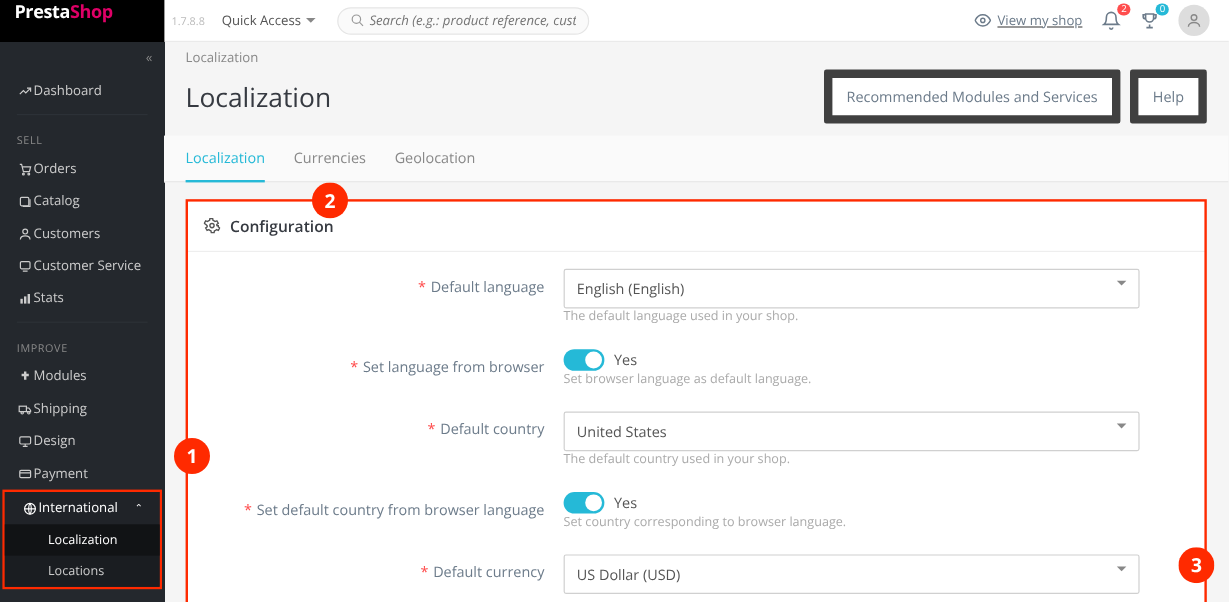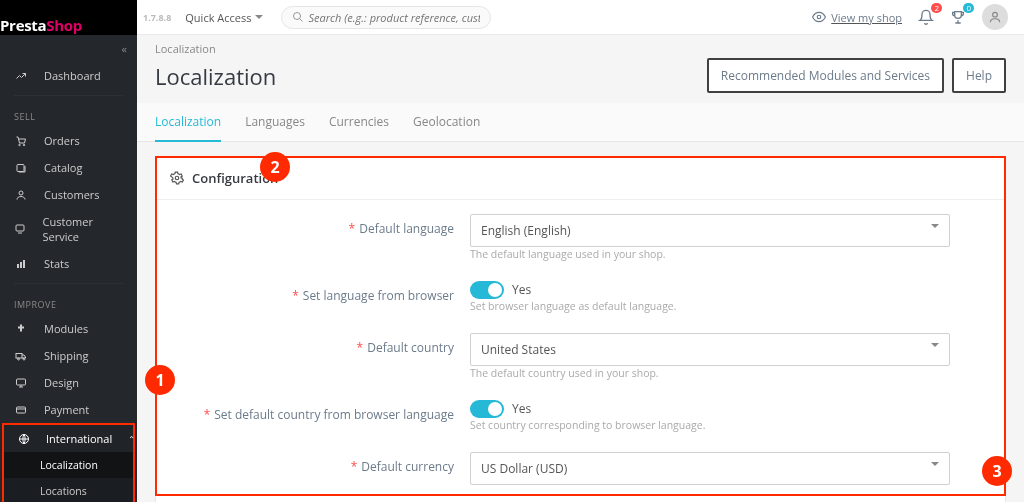"Presta" .logo { align-items: flex-end -> flex-start; padding-left: 0 -> 12px }
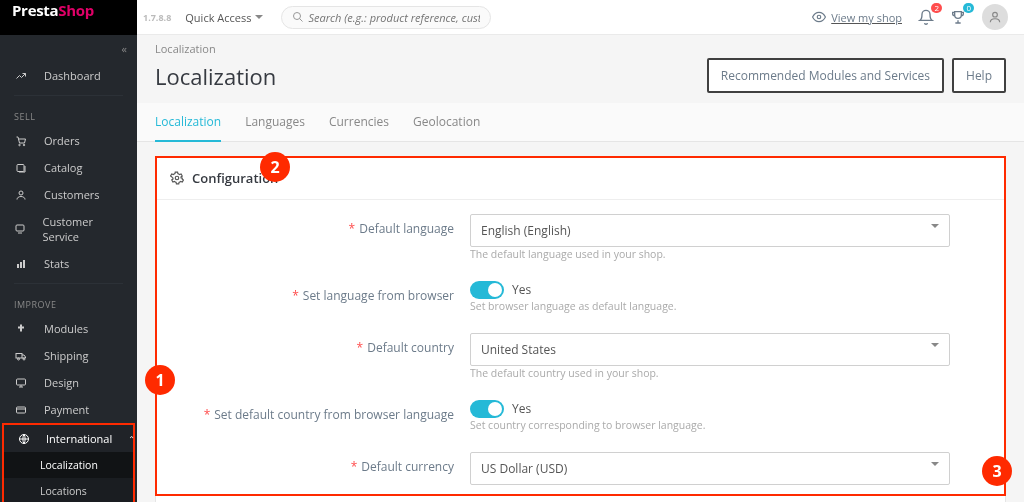"1.7.8.8" .ver { font-weight: bold -> none }
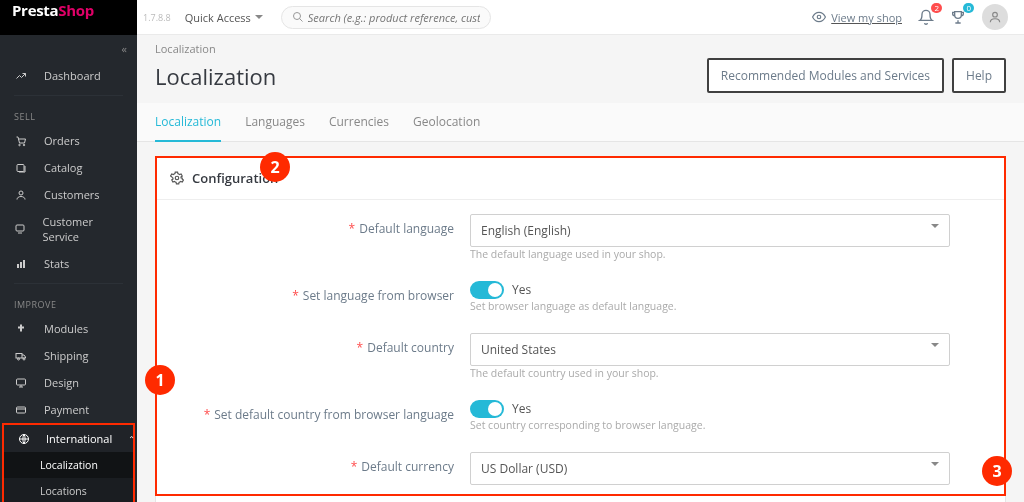"Dashboard" .sb .mi { gap: 16px -> 0 }
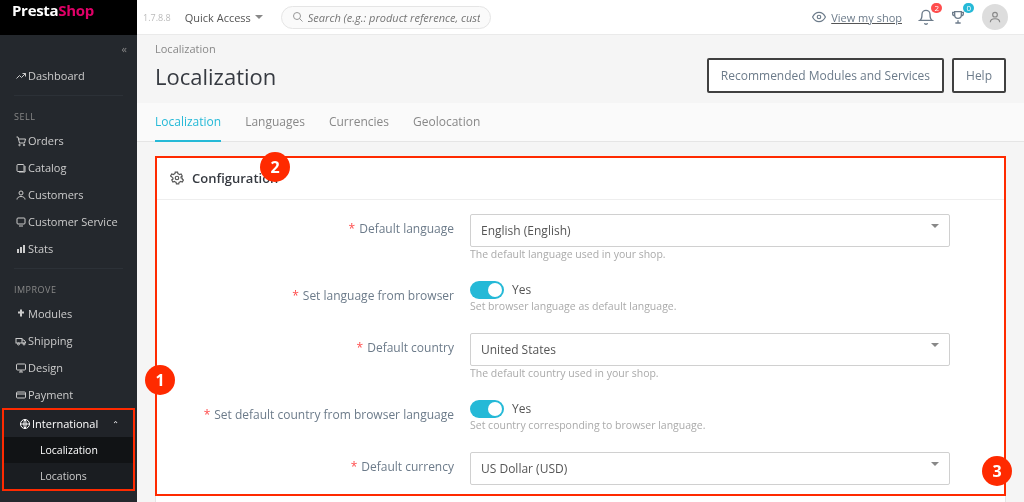"Recommended Modules and Services" .btn-o { border: 2px solid #404040 -> 7px solid #404040 }
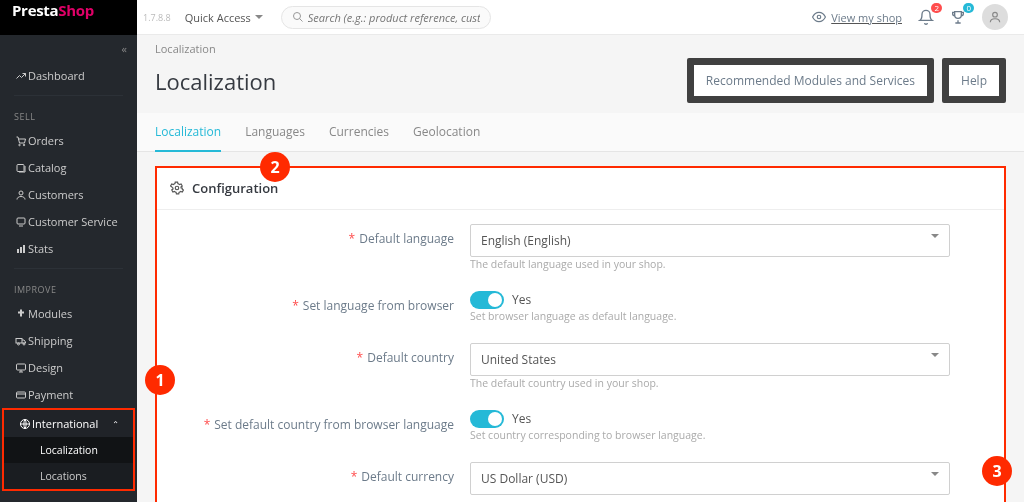"Languages" div.tab { html: <div>Languages</div> -> none }
